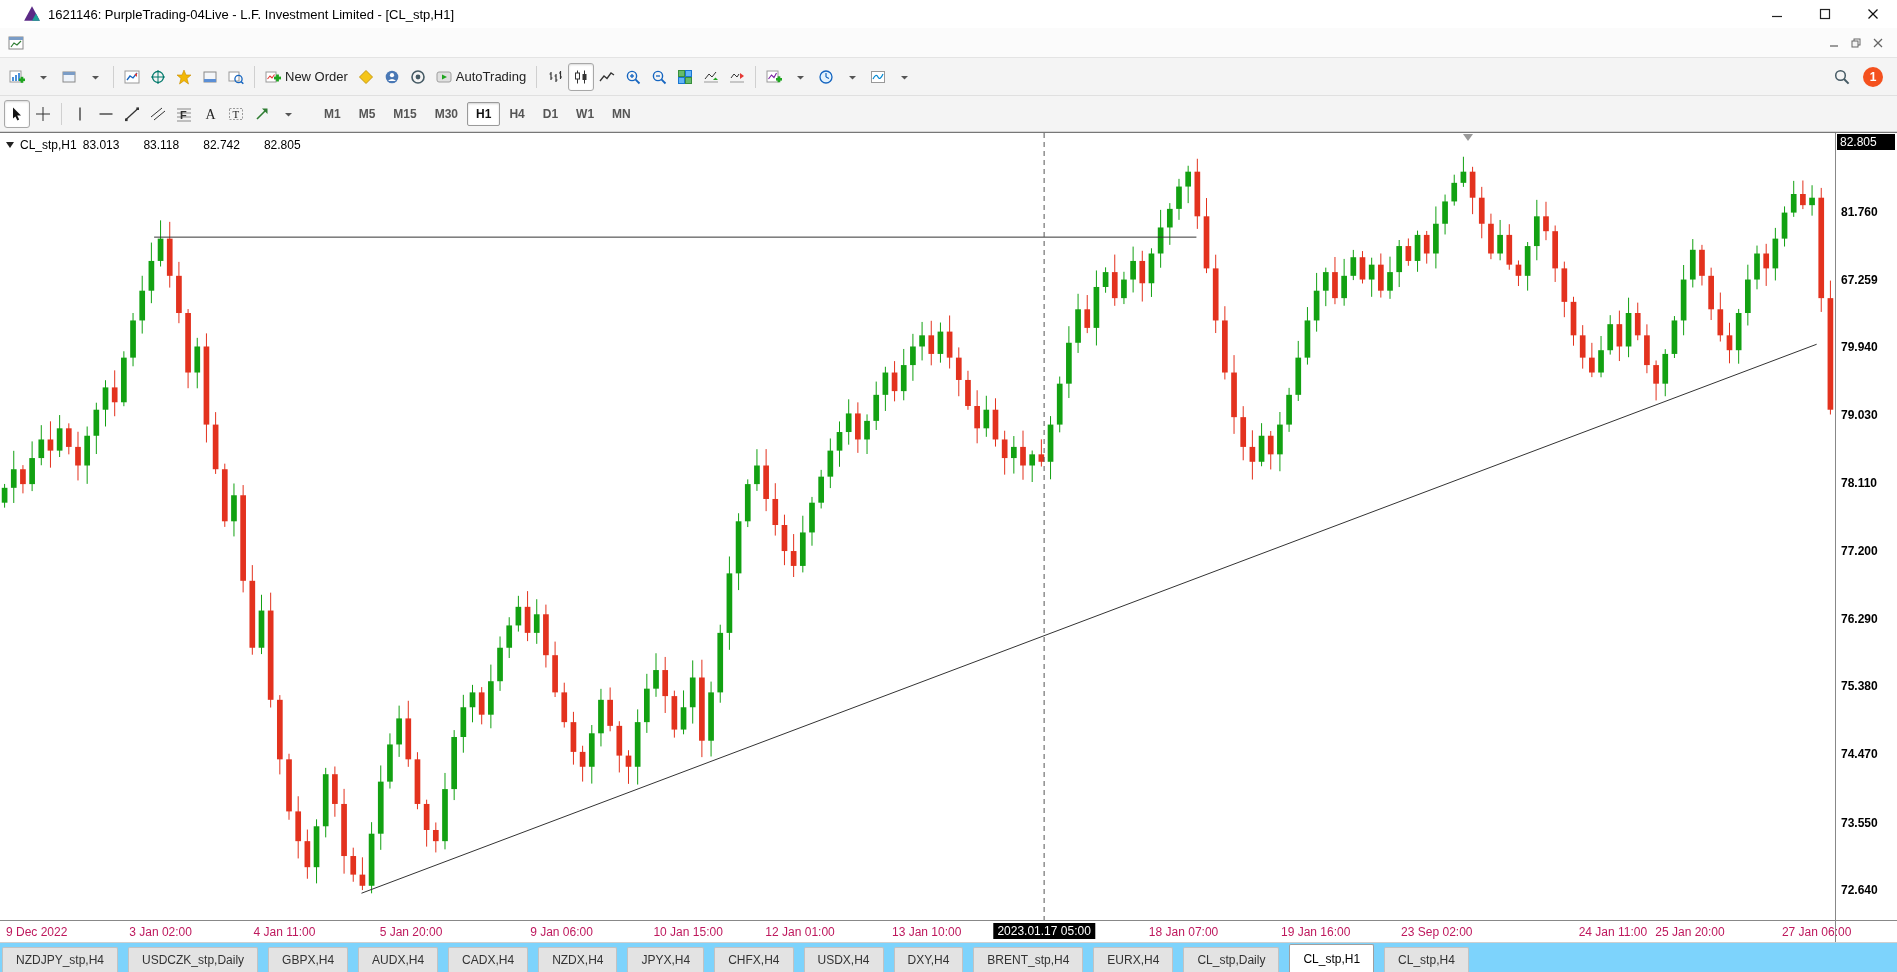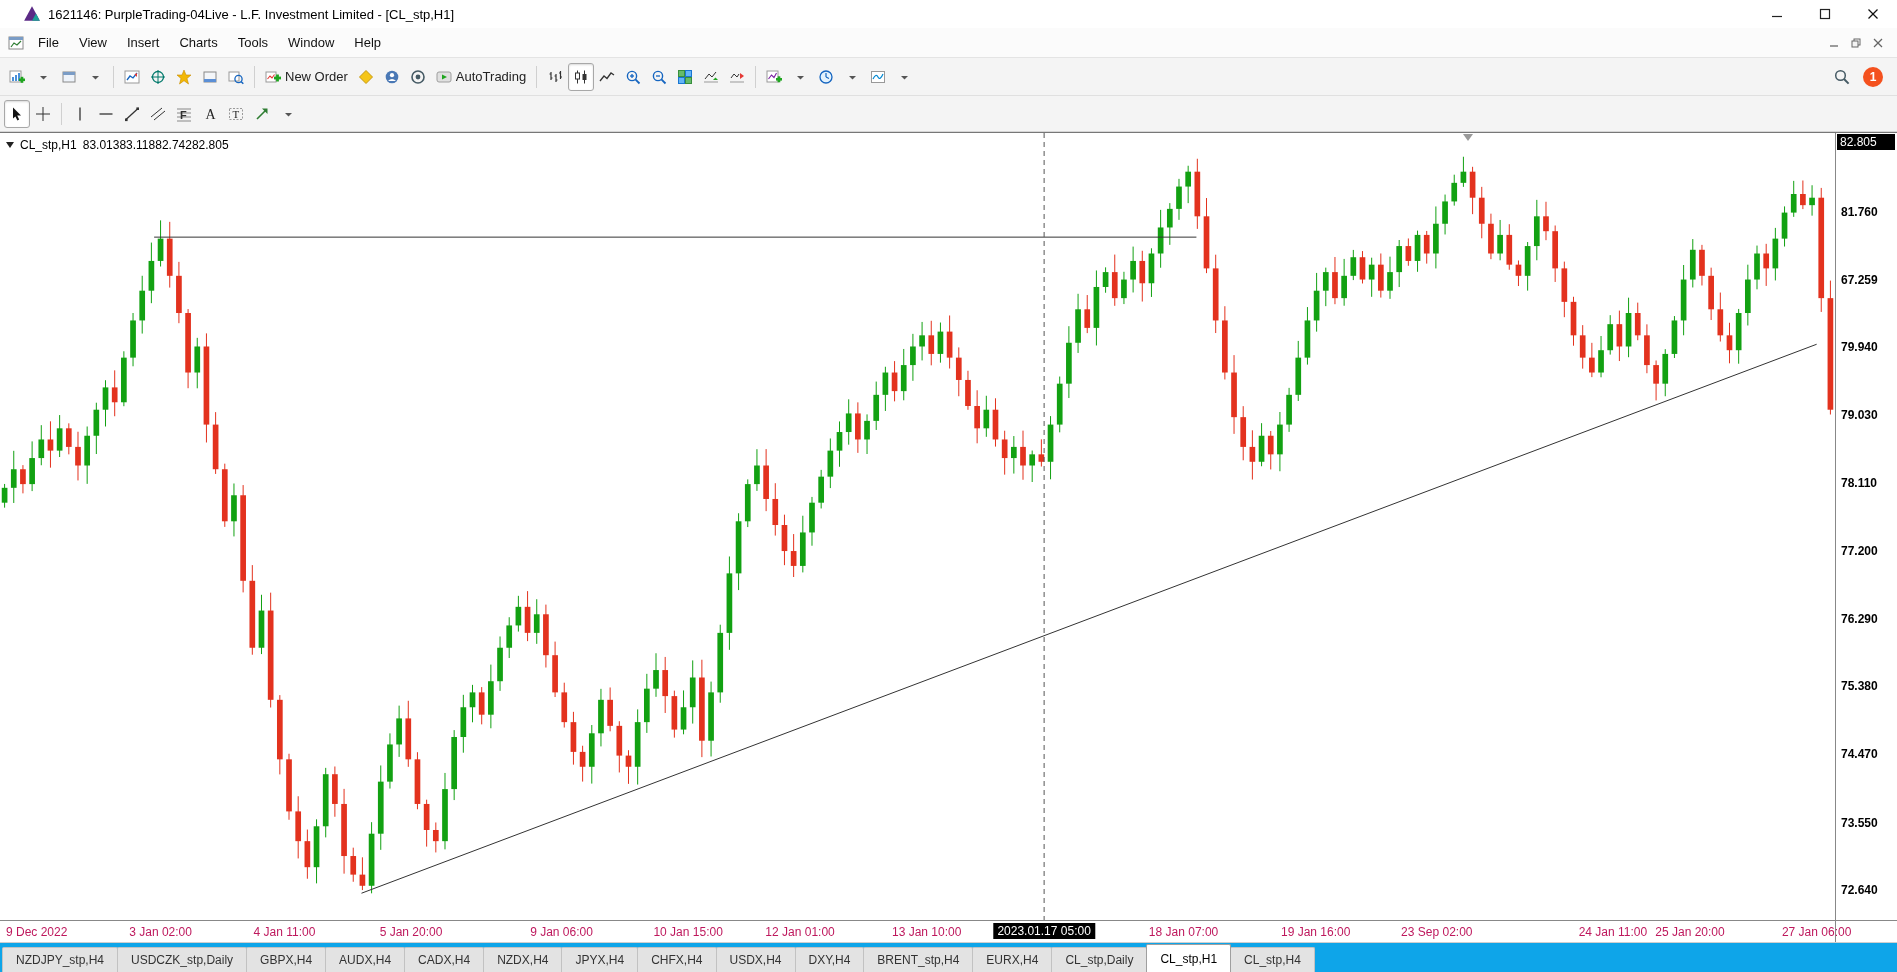"File" div { html: <div> <div>File</div> <div>View</div> <div>Insert</div> <div>Charts</div> <div>Tools</div> <div>Window</div> <div>Help</div> </div> -> none }
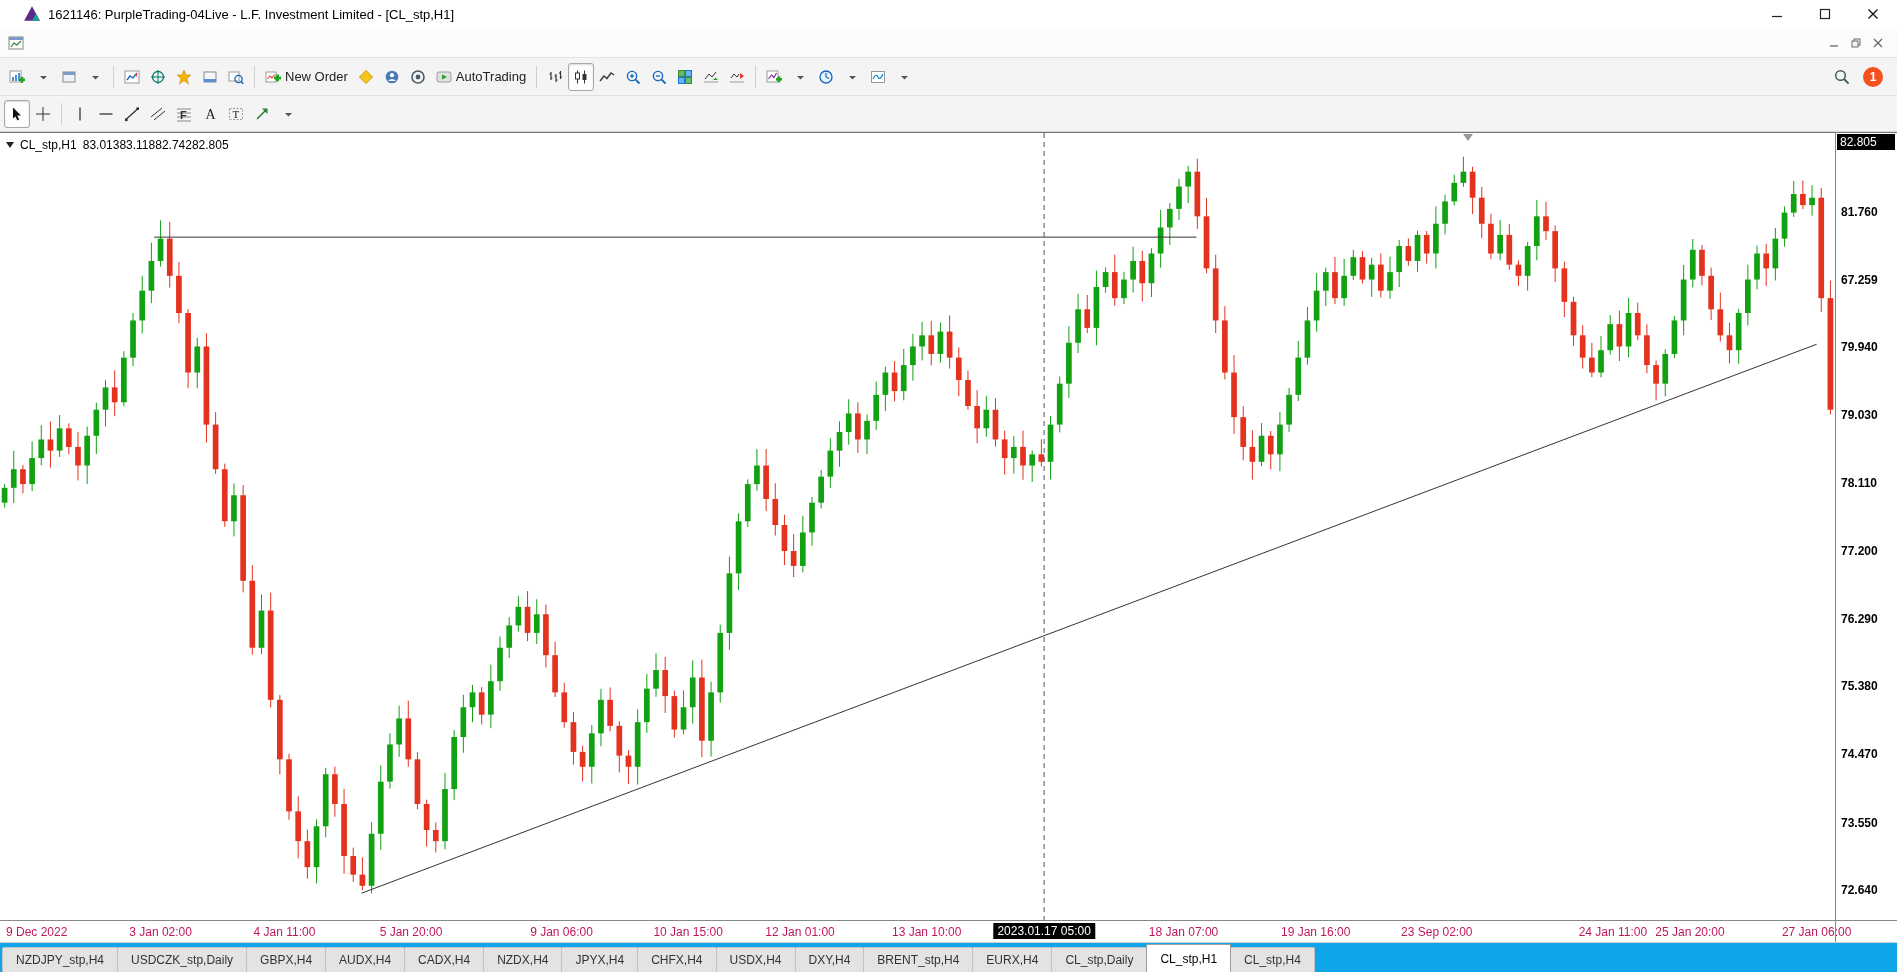"M1" div.tf-group { html: none -> <div> <div>M1</div> <div>M5</div> <div>M15</div> <div>M30</div> <div>H1</div> <div>H4</div> <div>D1</div> <div>W1</div> <div>MN</div> </div> }
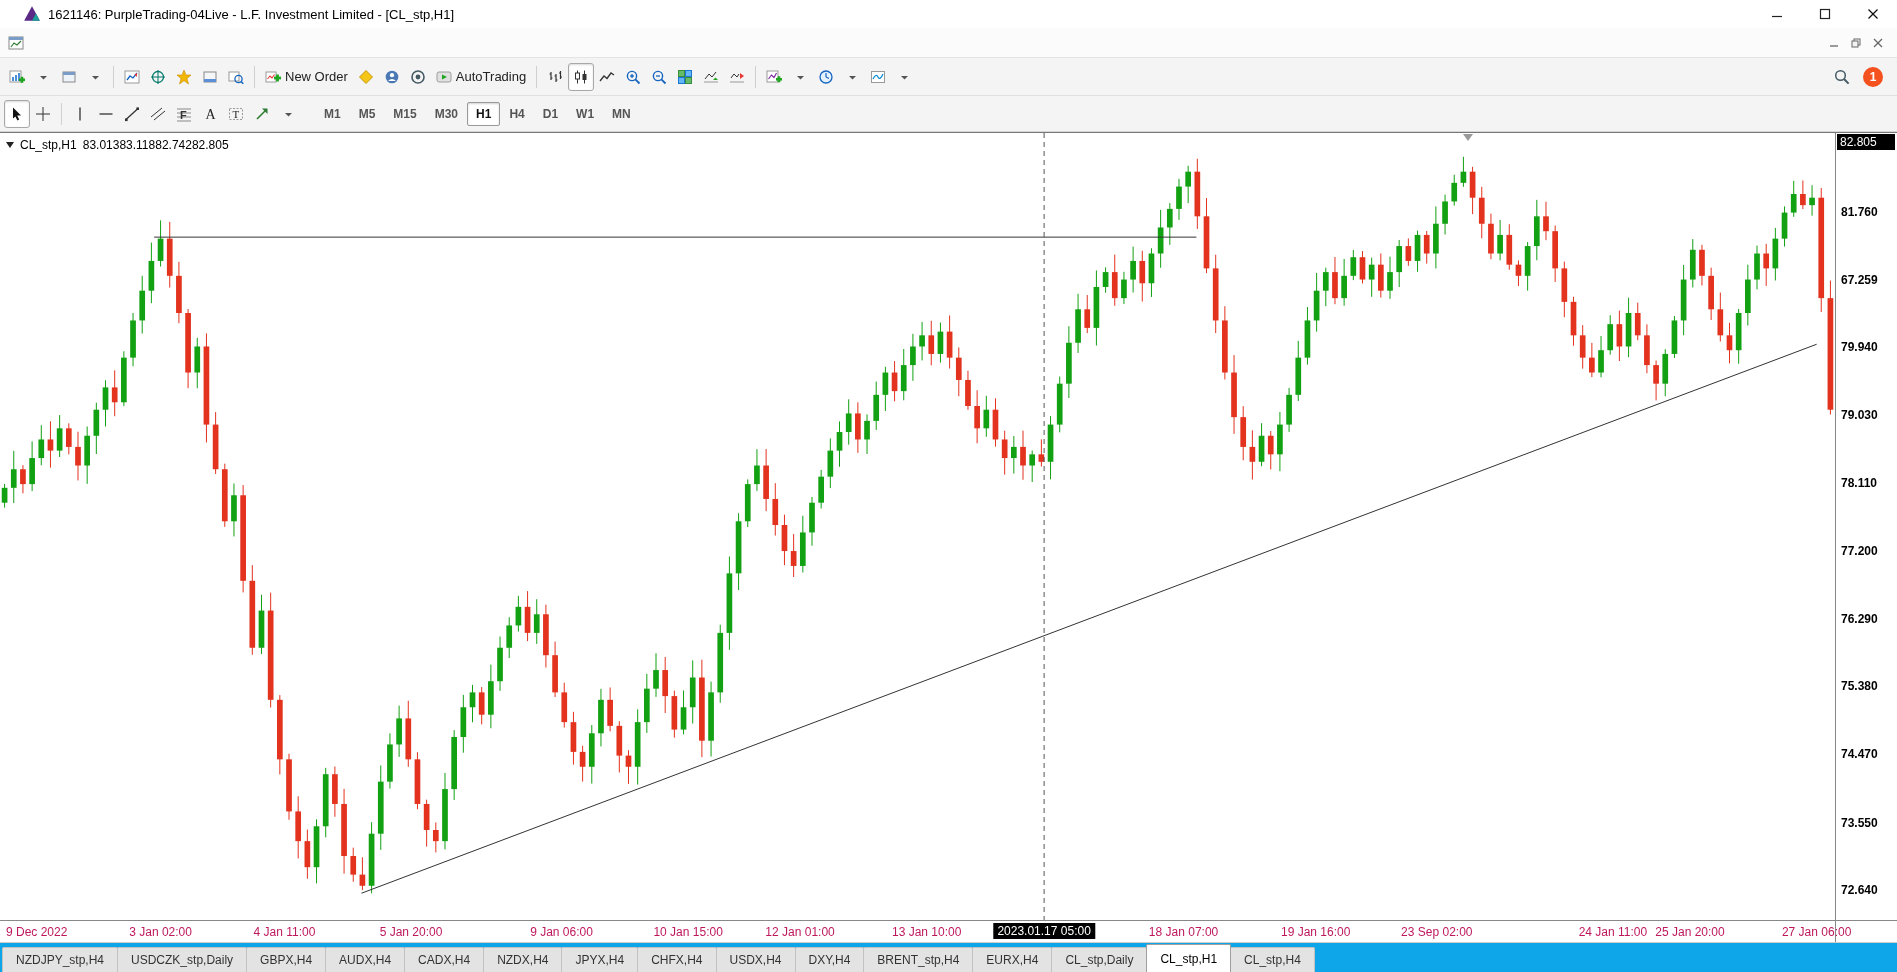"83.013" .ohlc-vals { gap: 0 -> 24px }
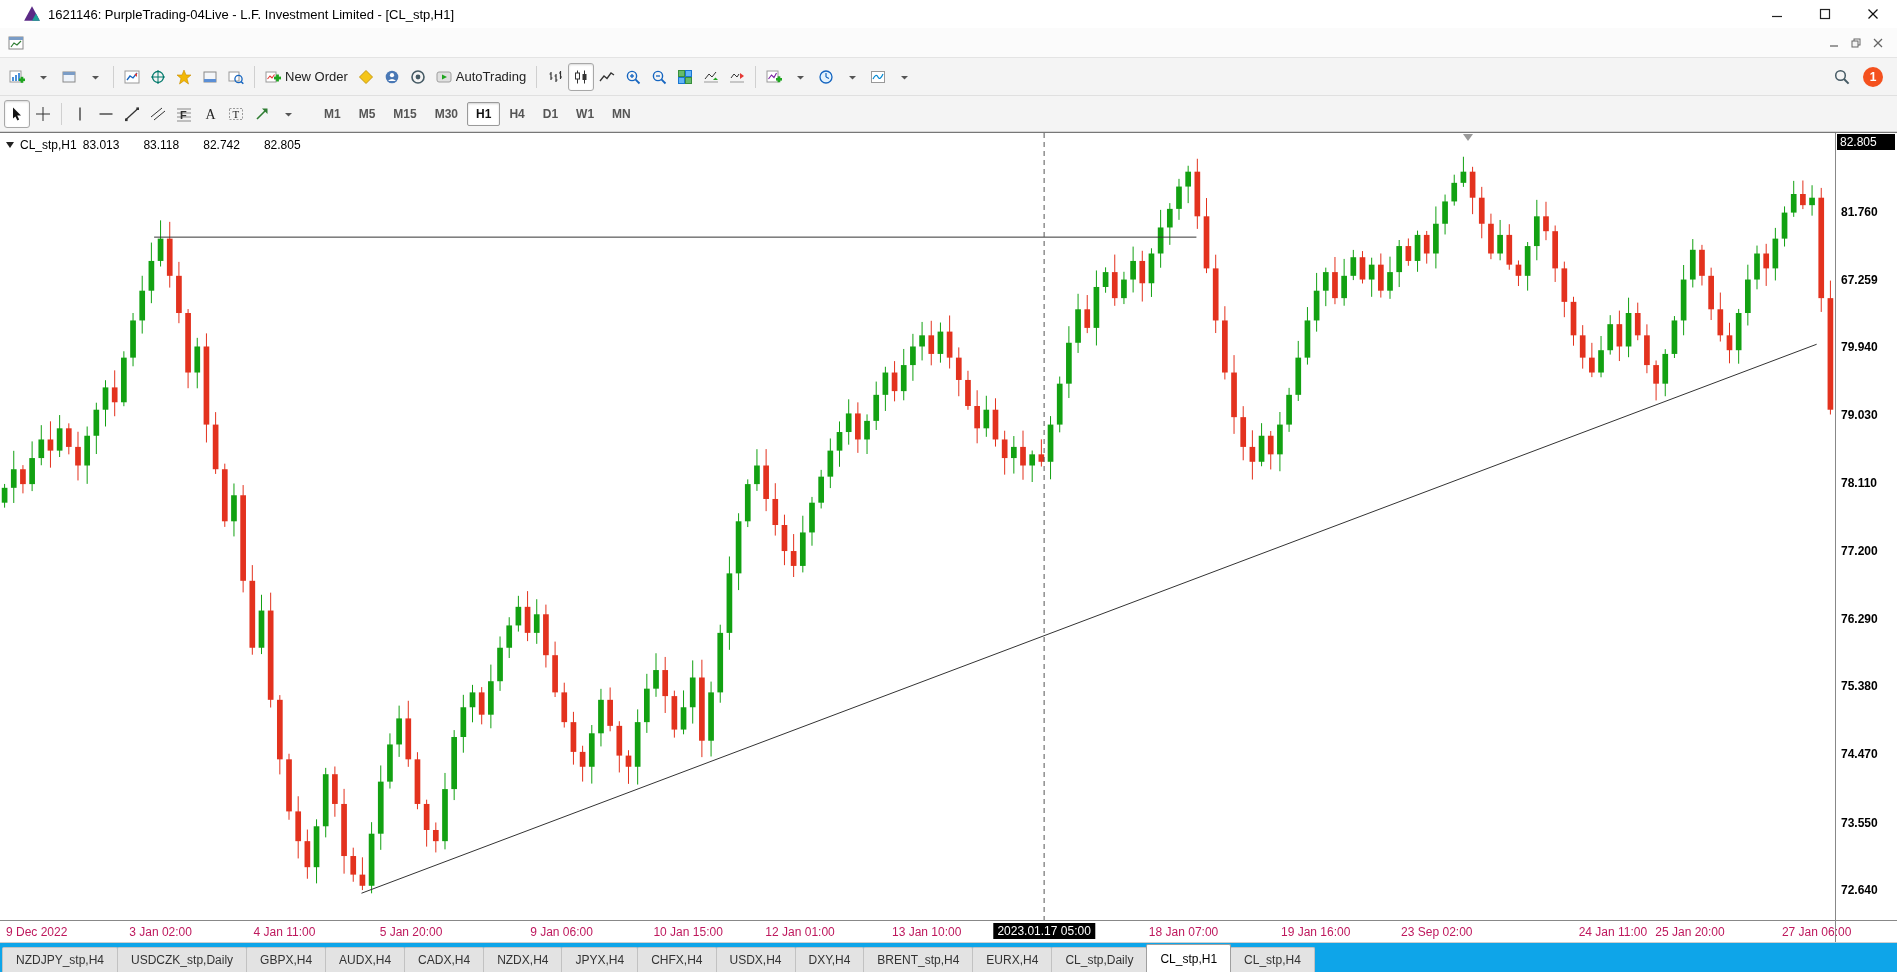"NZDJPY_stp,H4" .tabbar { background: #0ea5e9 -> #7dd3fc; gap: none -> 11px }
